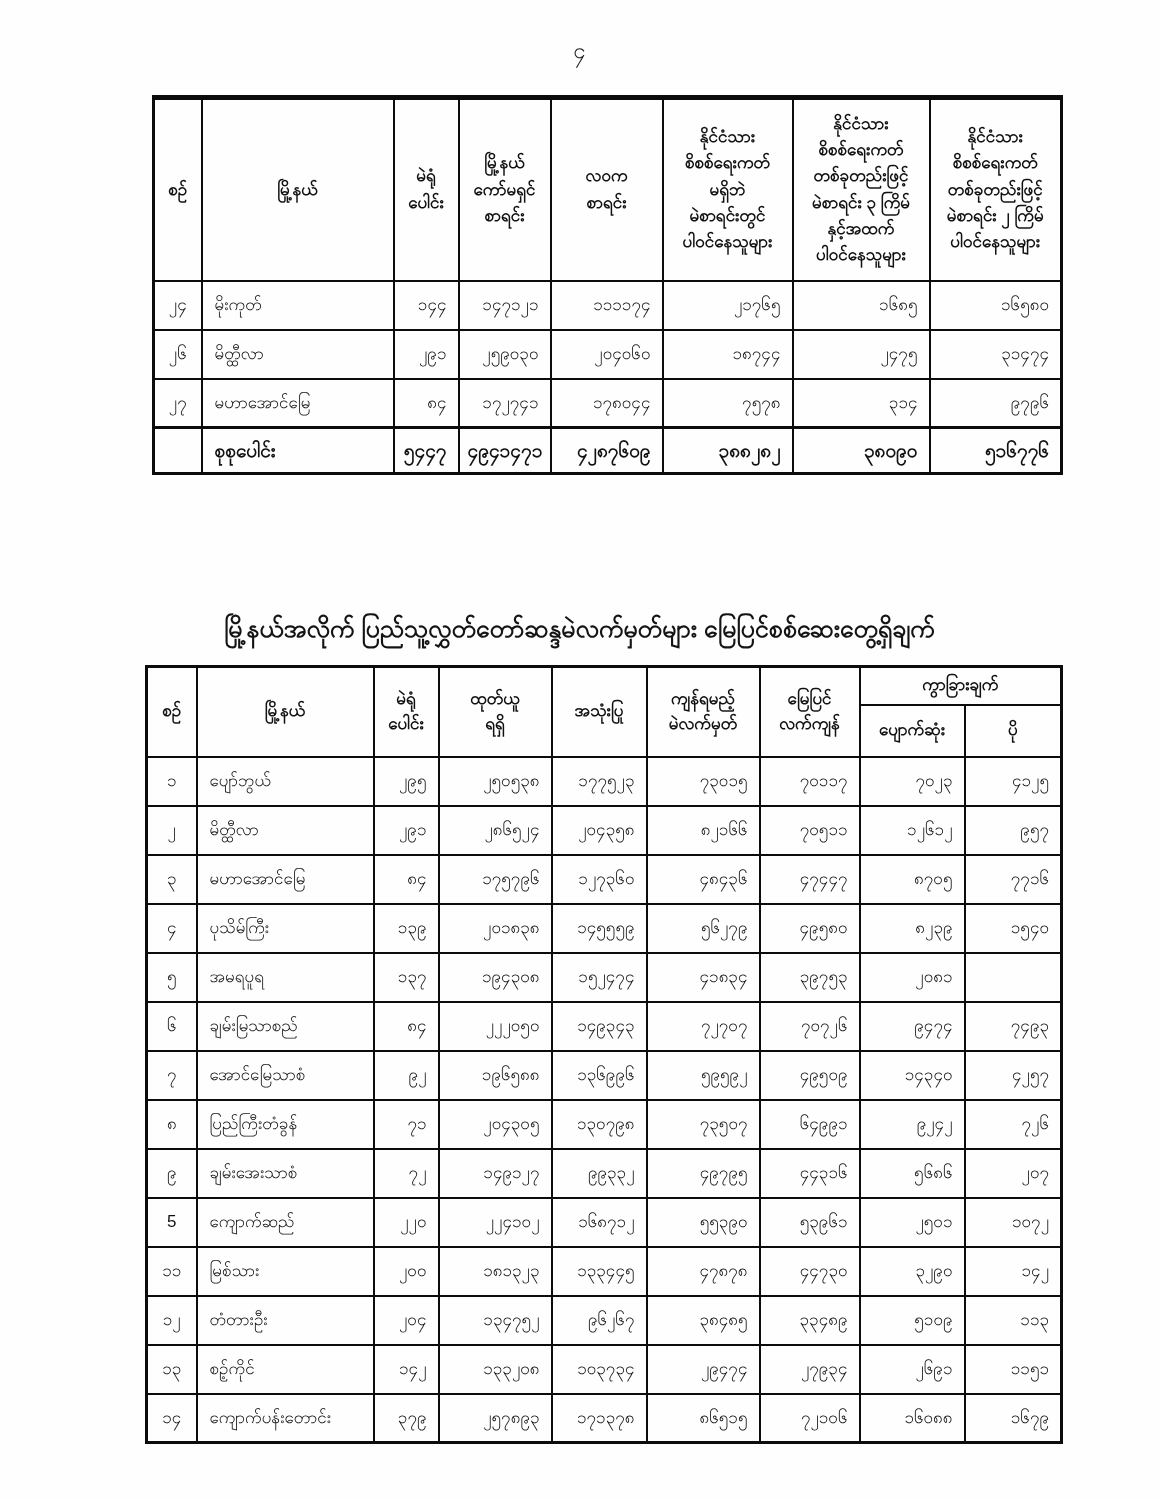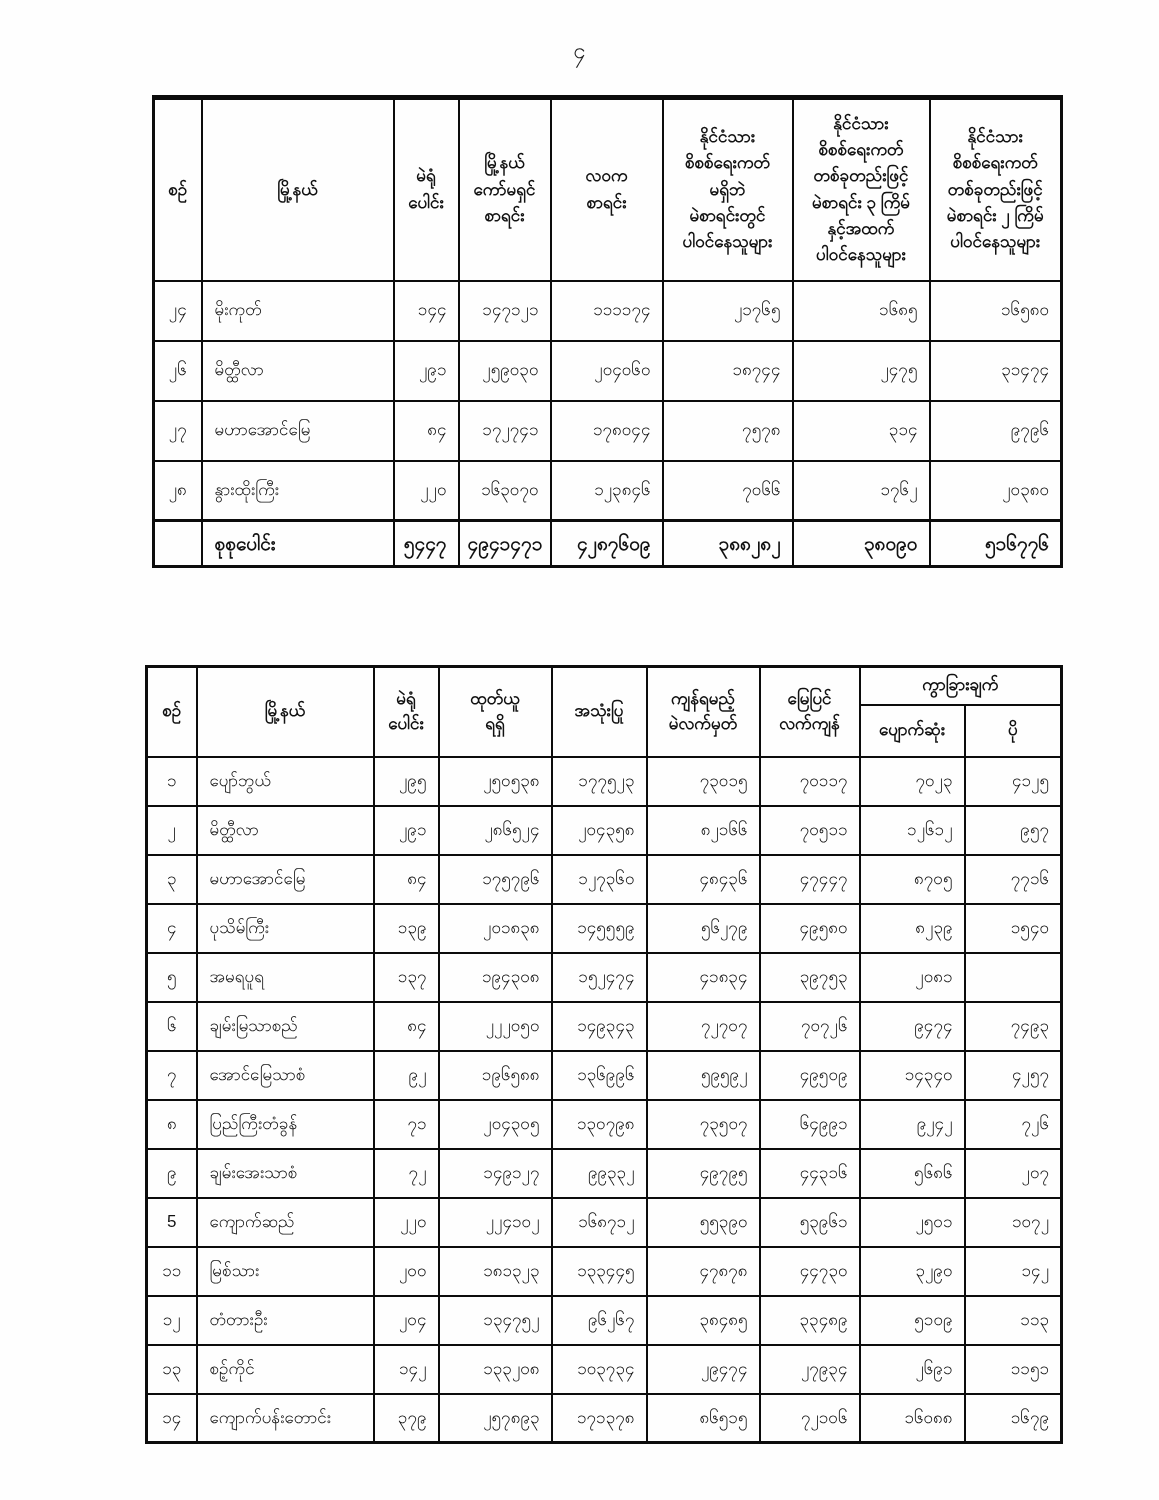"၂၄" .table1 tbody tr { height: 60px -> 49px }
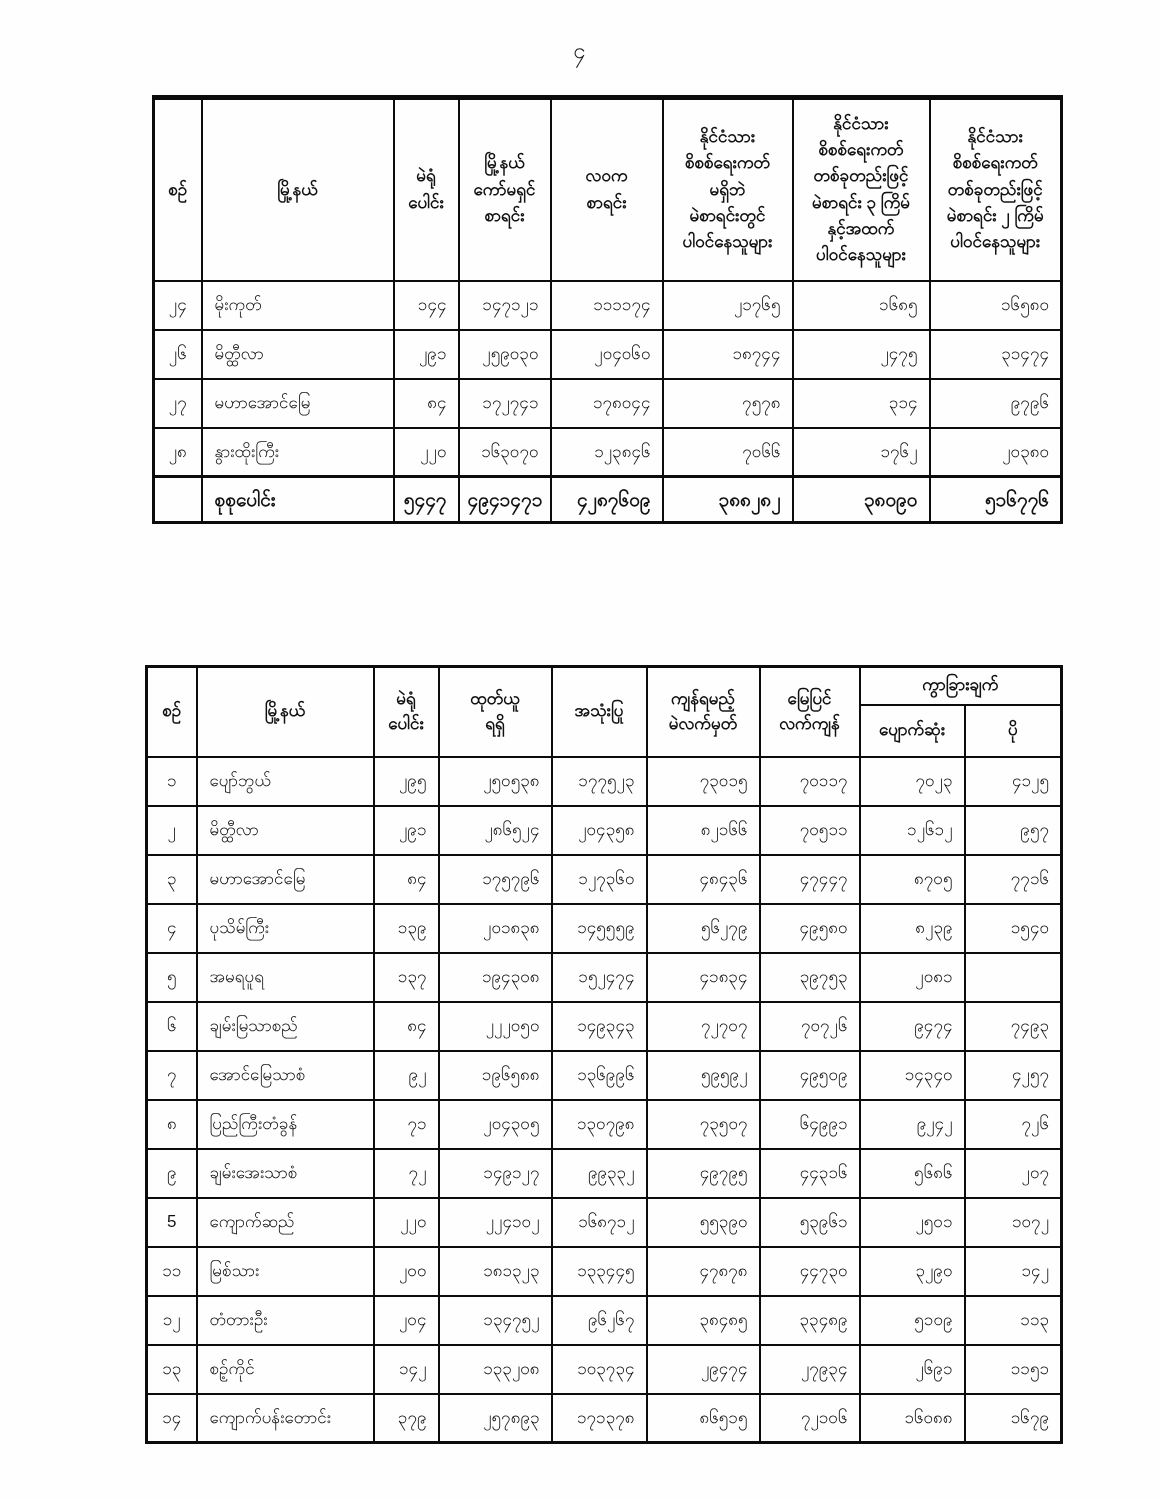"၂၈" tr { html: <tr> <td>၂၈</td> <td>နွားထိုးကြီး</td> <td>၂၂၀</td> <td>၁၆၃၀၇၀</td> <td>၁၂၃၈၄၆</td> <td>၇၀၆၆</td> <td>၁၇၆၂</td> <td>၂၀၃၈၀</td> </tr> -> none }
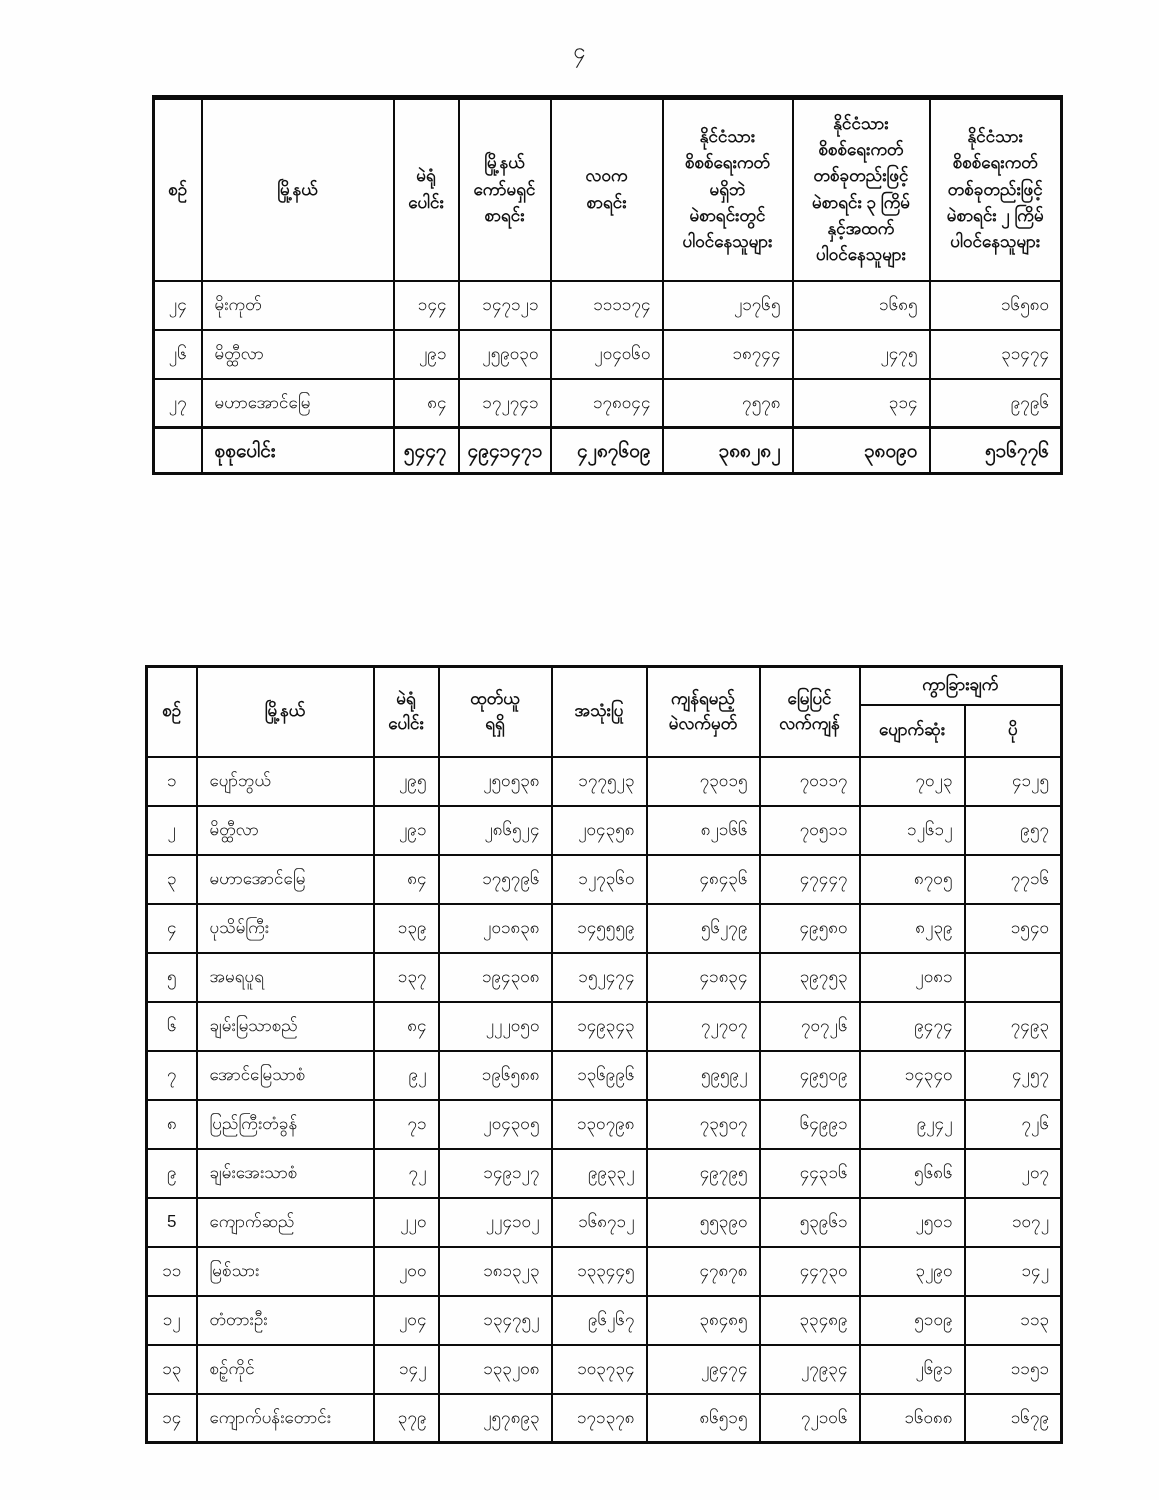"မြို့နယ်အလိုက်" div.section2-title { html: none -> <div>မြို့နယ်အလိုက် ပြည်သူ့လွှတ်တော်ဆန္ဒမဲလက်မှတ်များ မြေပြင်စစ်ဆေးတွေ့ရှိချက်</div> }
